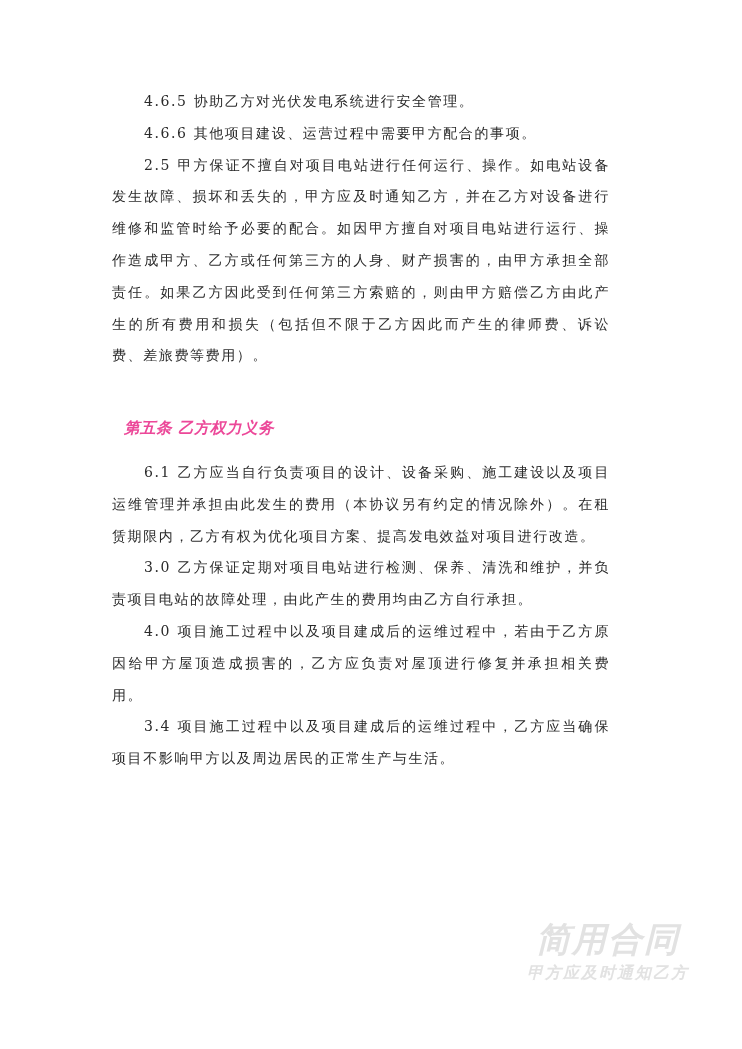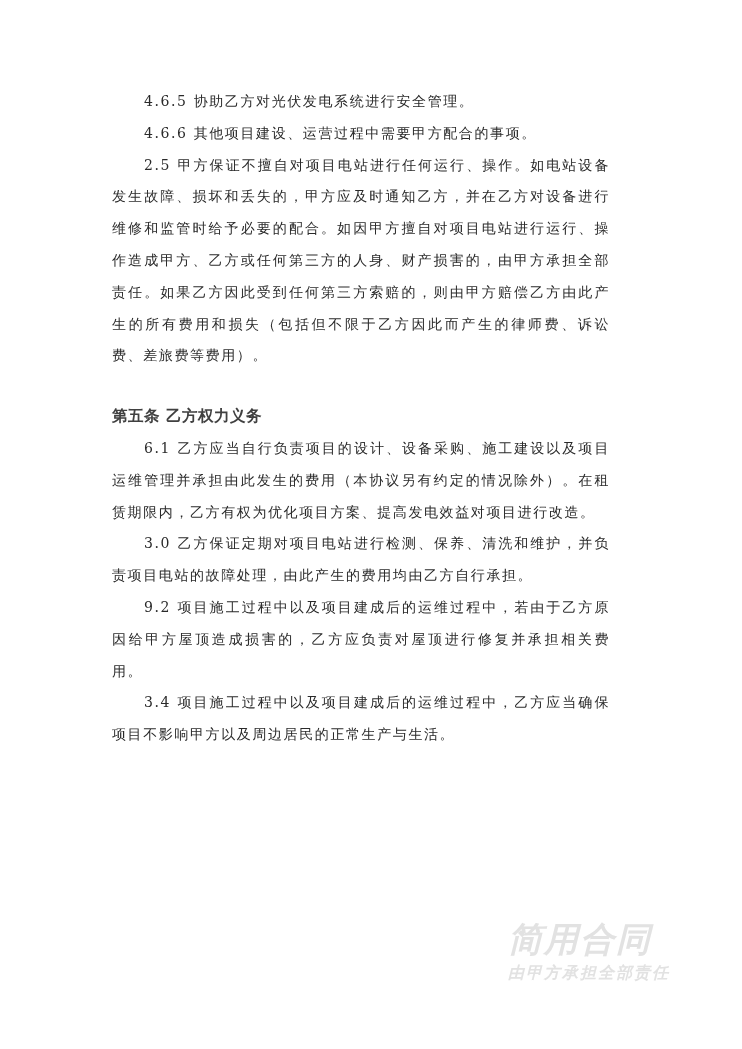"第五条 乙方权力义务" .heading { color: #404040 -> #ec4899; font-style: none -> italic; margin: 0 -> 12px }
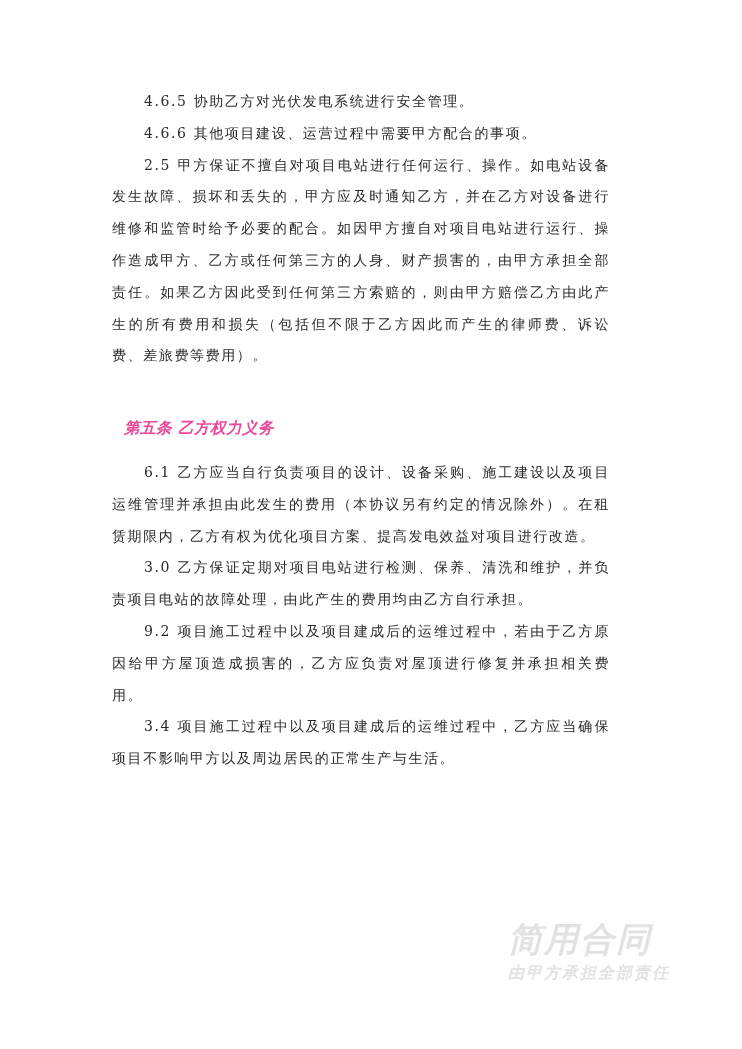"9.2" p.p { text: 9.2 -> 4.0 }
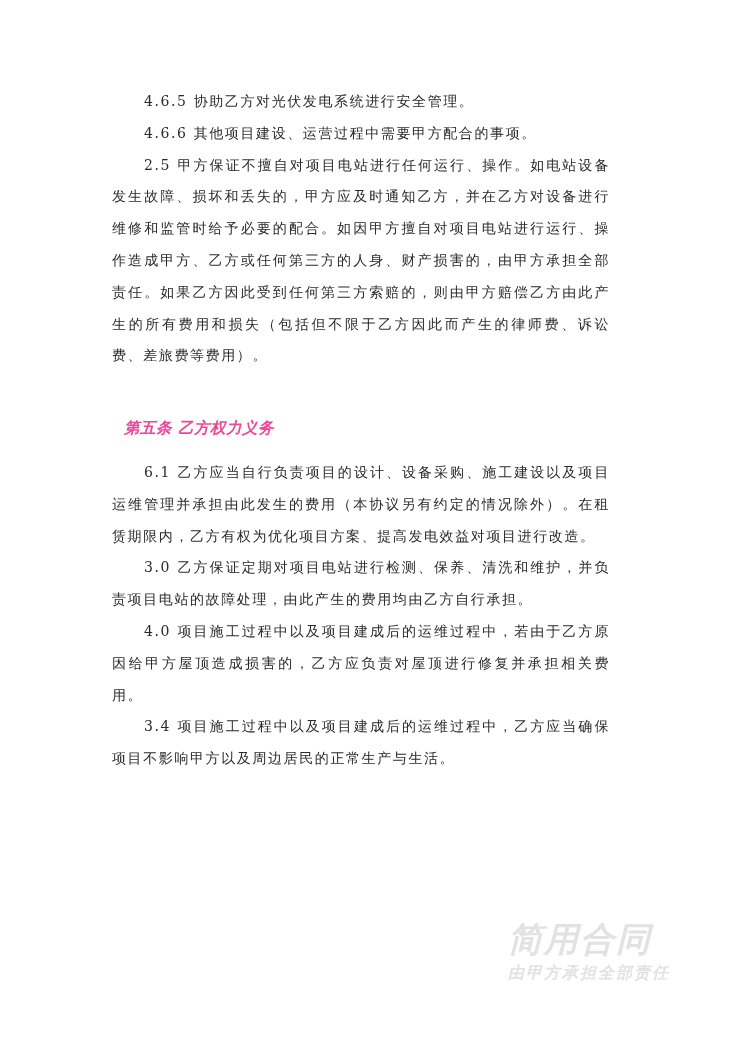"简用合同" .watermark { text-align: none -> center }
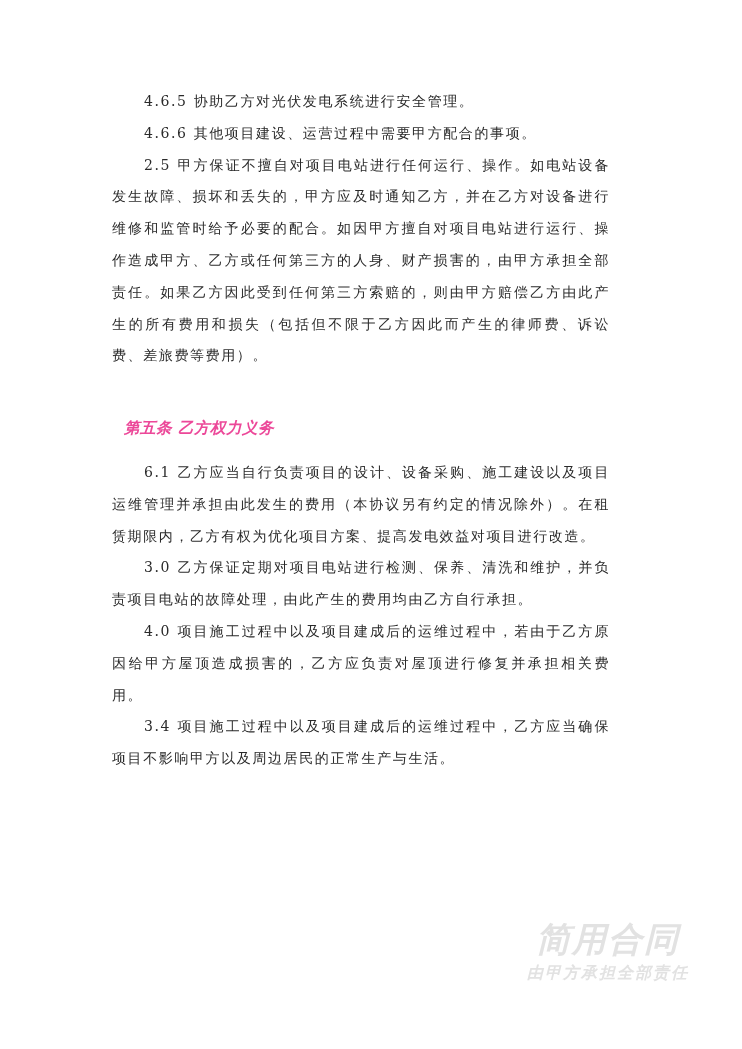"由甲方承担全部责任" div.wm-sub { text: 由甲方承担全部责任 -> 甲方应及时通知乙方 }
